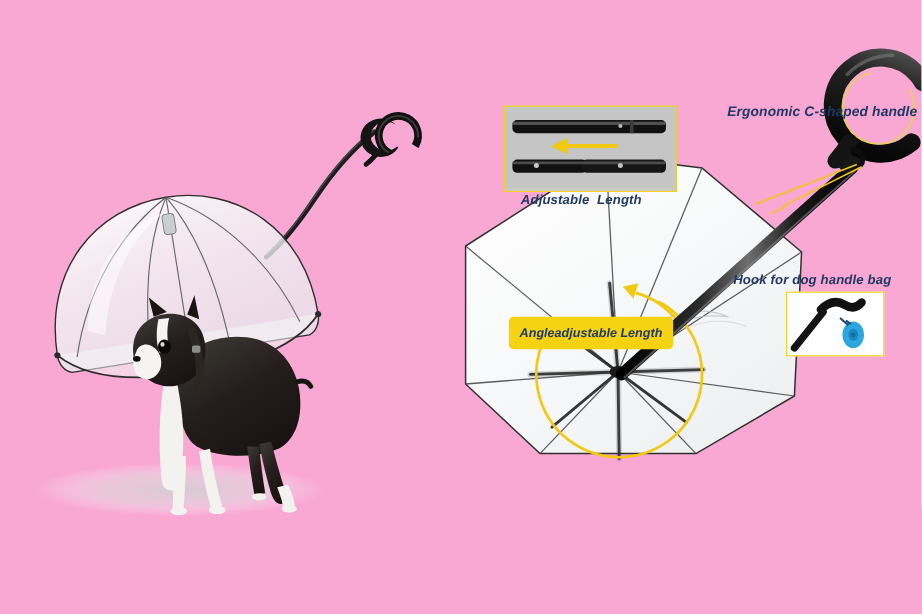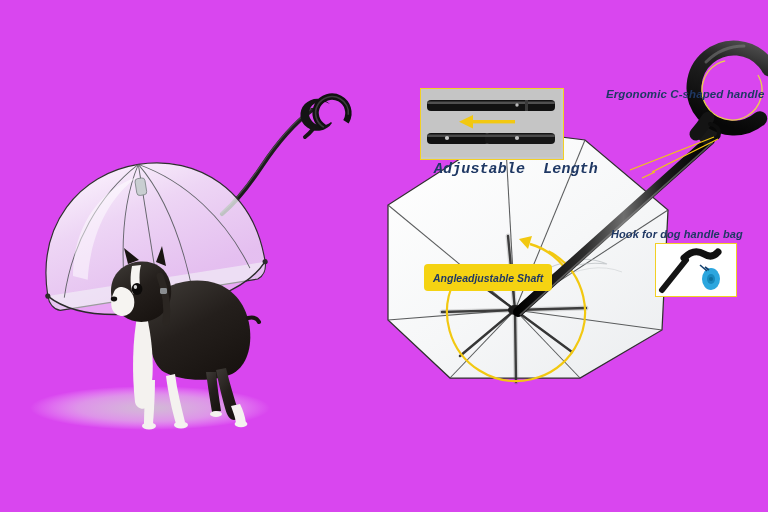"Ergonomic C-shaped handle" #stage { background: #d946ef -> #f9a8d4 }
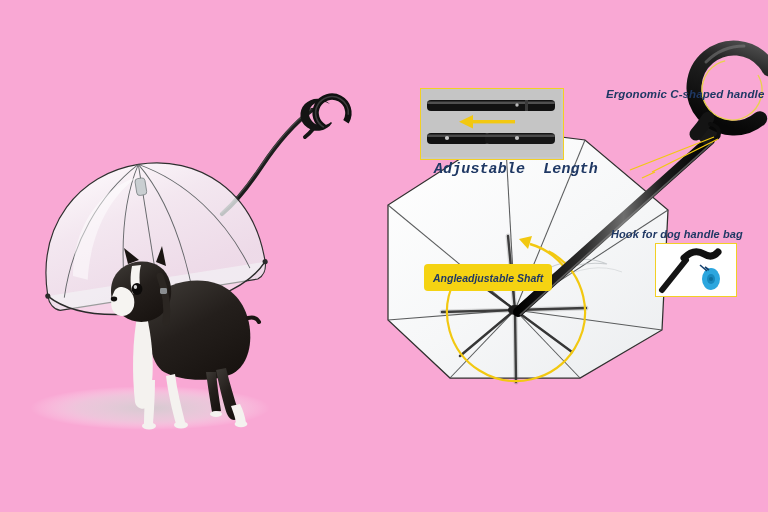"Adjustable Length" #label-adjustable { font-family: Liberation Mono, monospace -> none; font-size: 15px -> 11px }
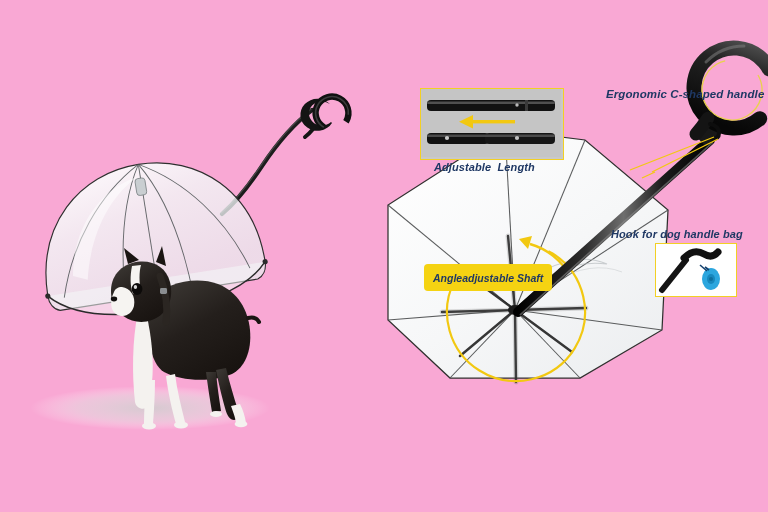"Angleadjustable Shaft" span { text: Shaft -> Length }
